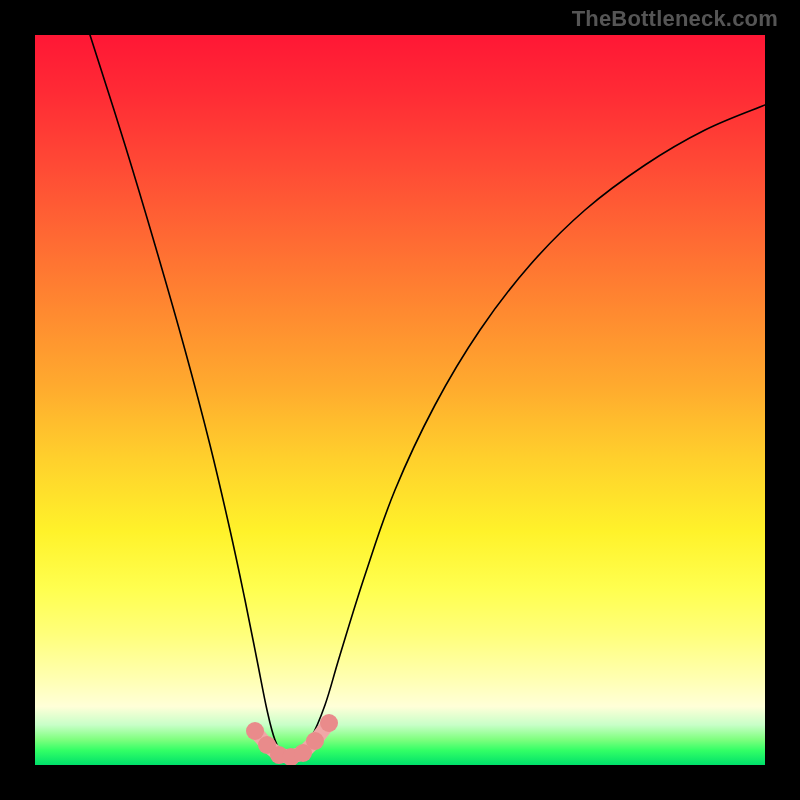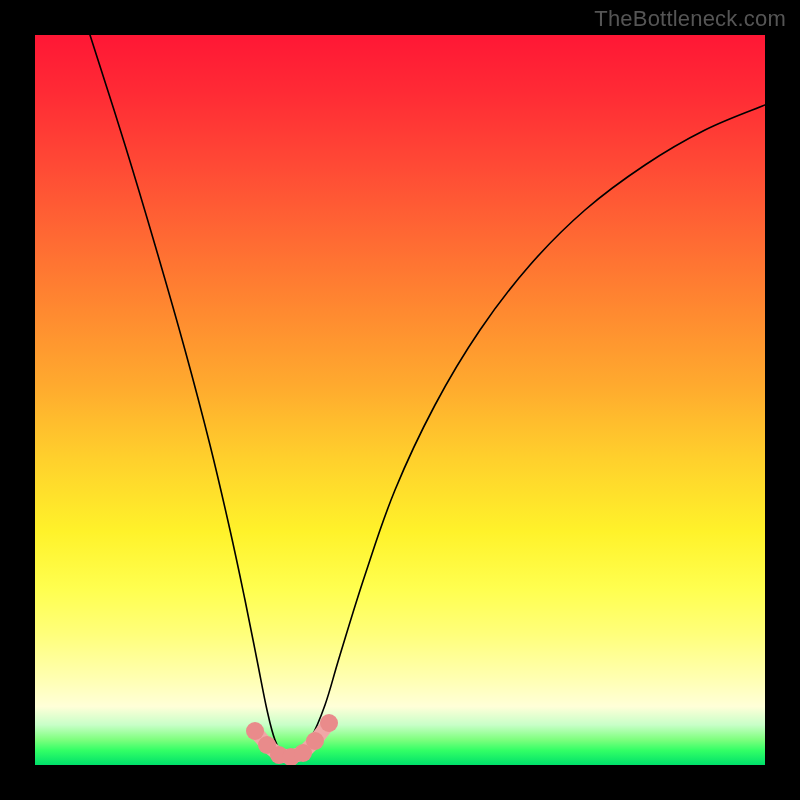"TheBottleneck.com" .watermark { font-weight: 400 -> 700; right: 14px -> 22px }
